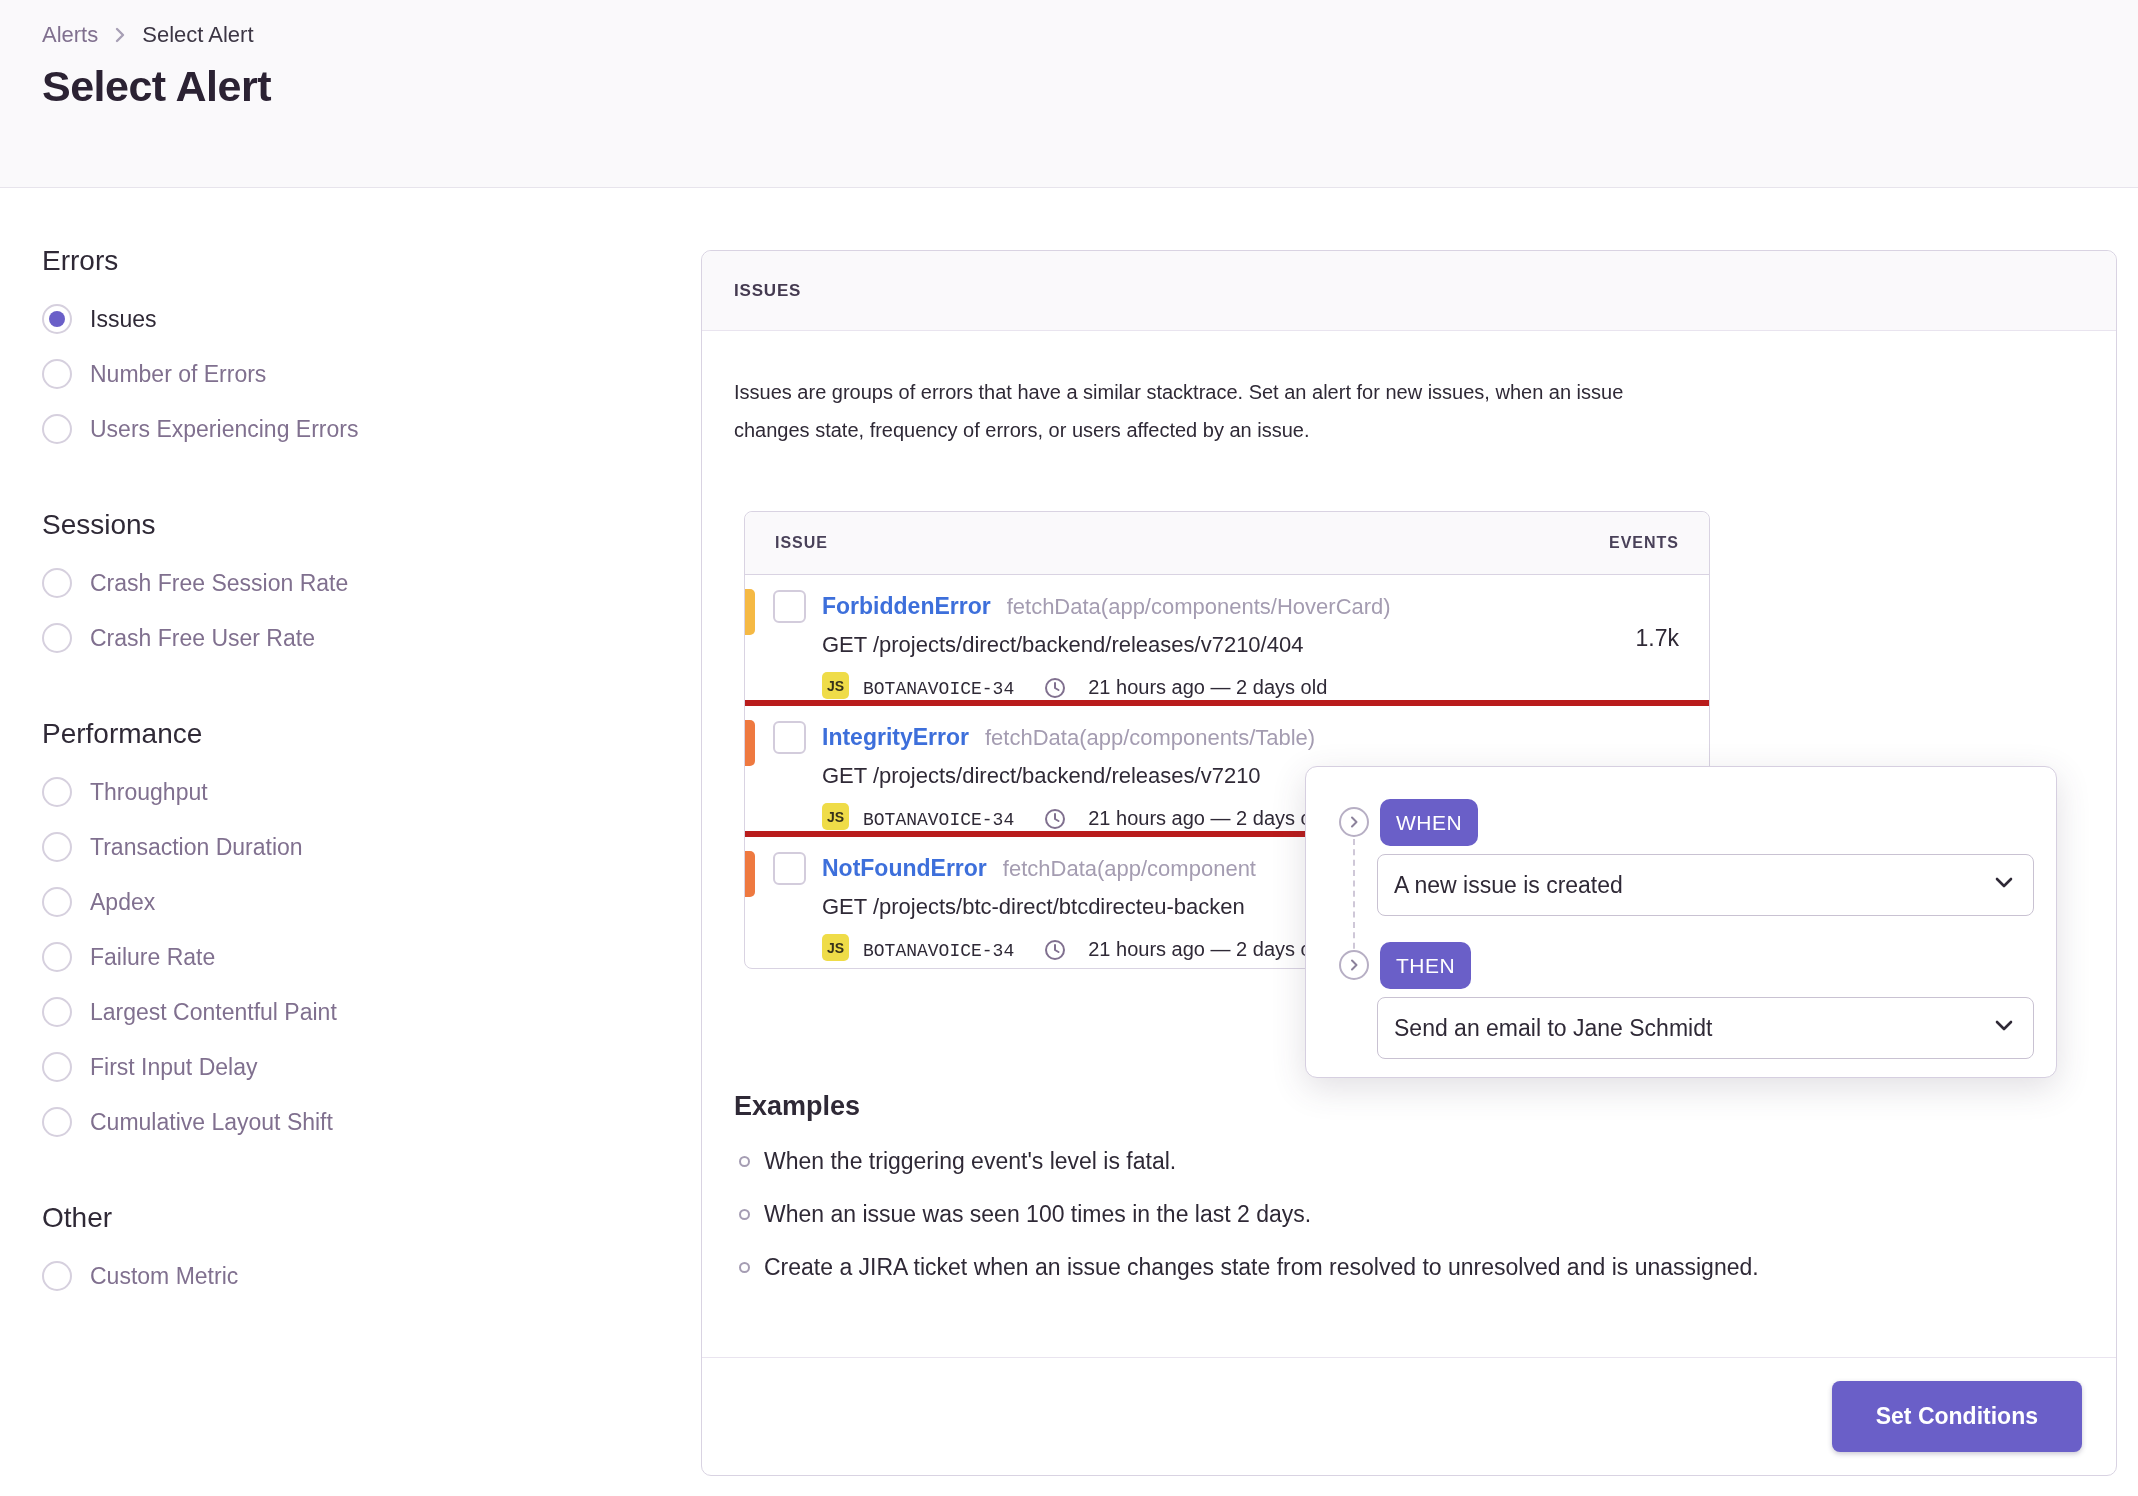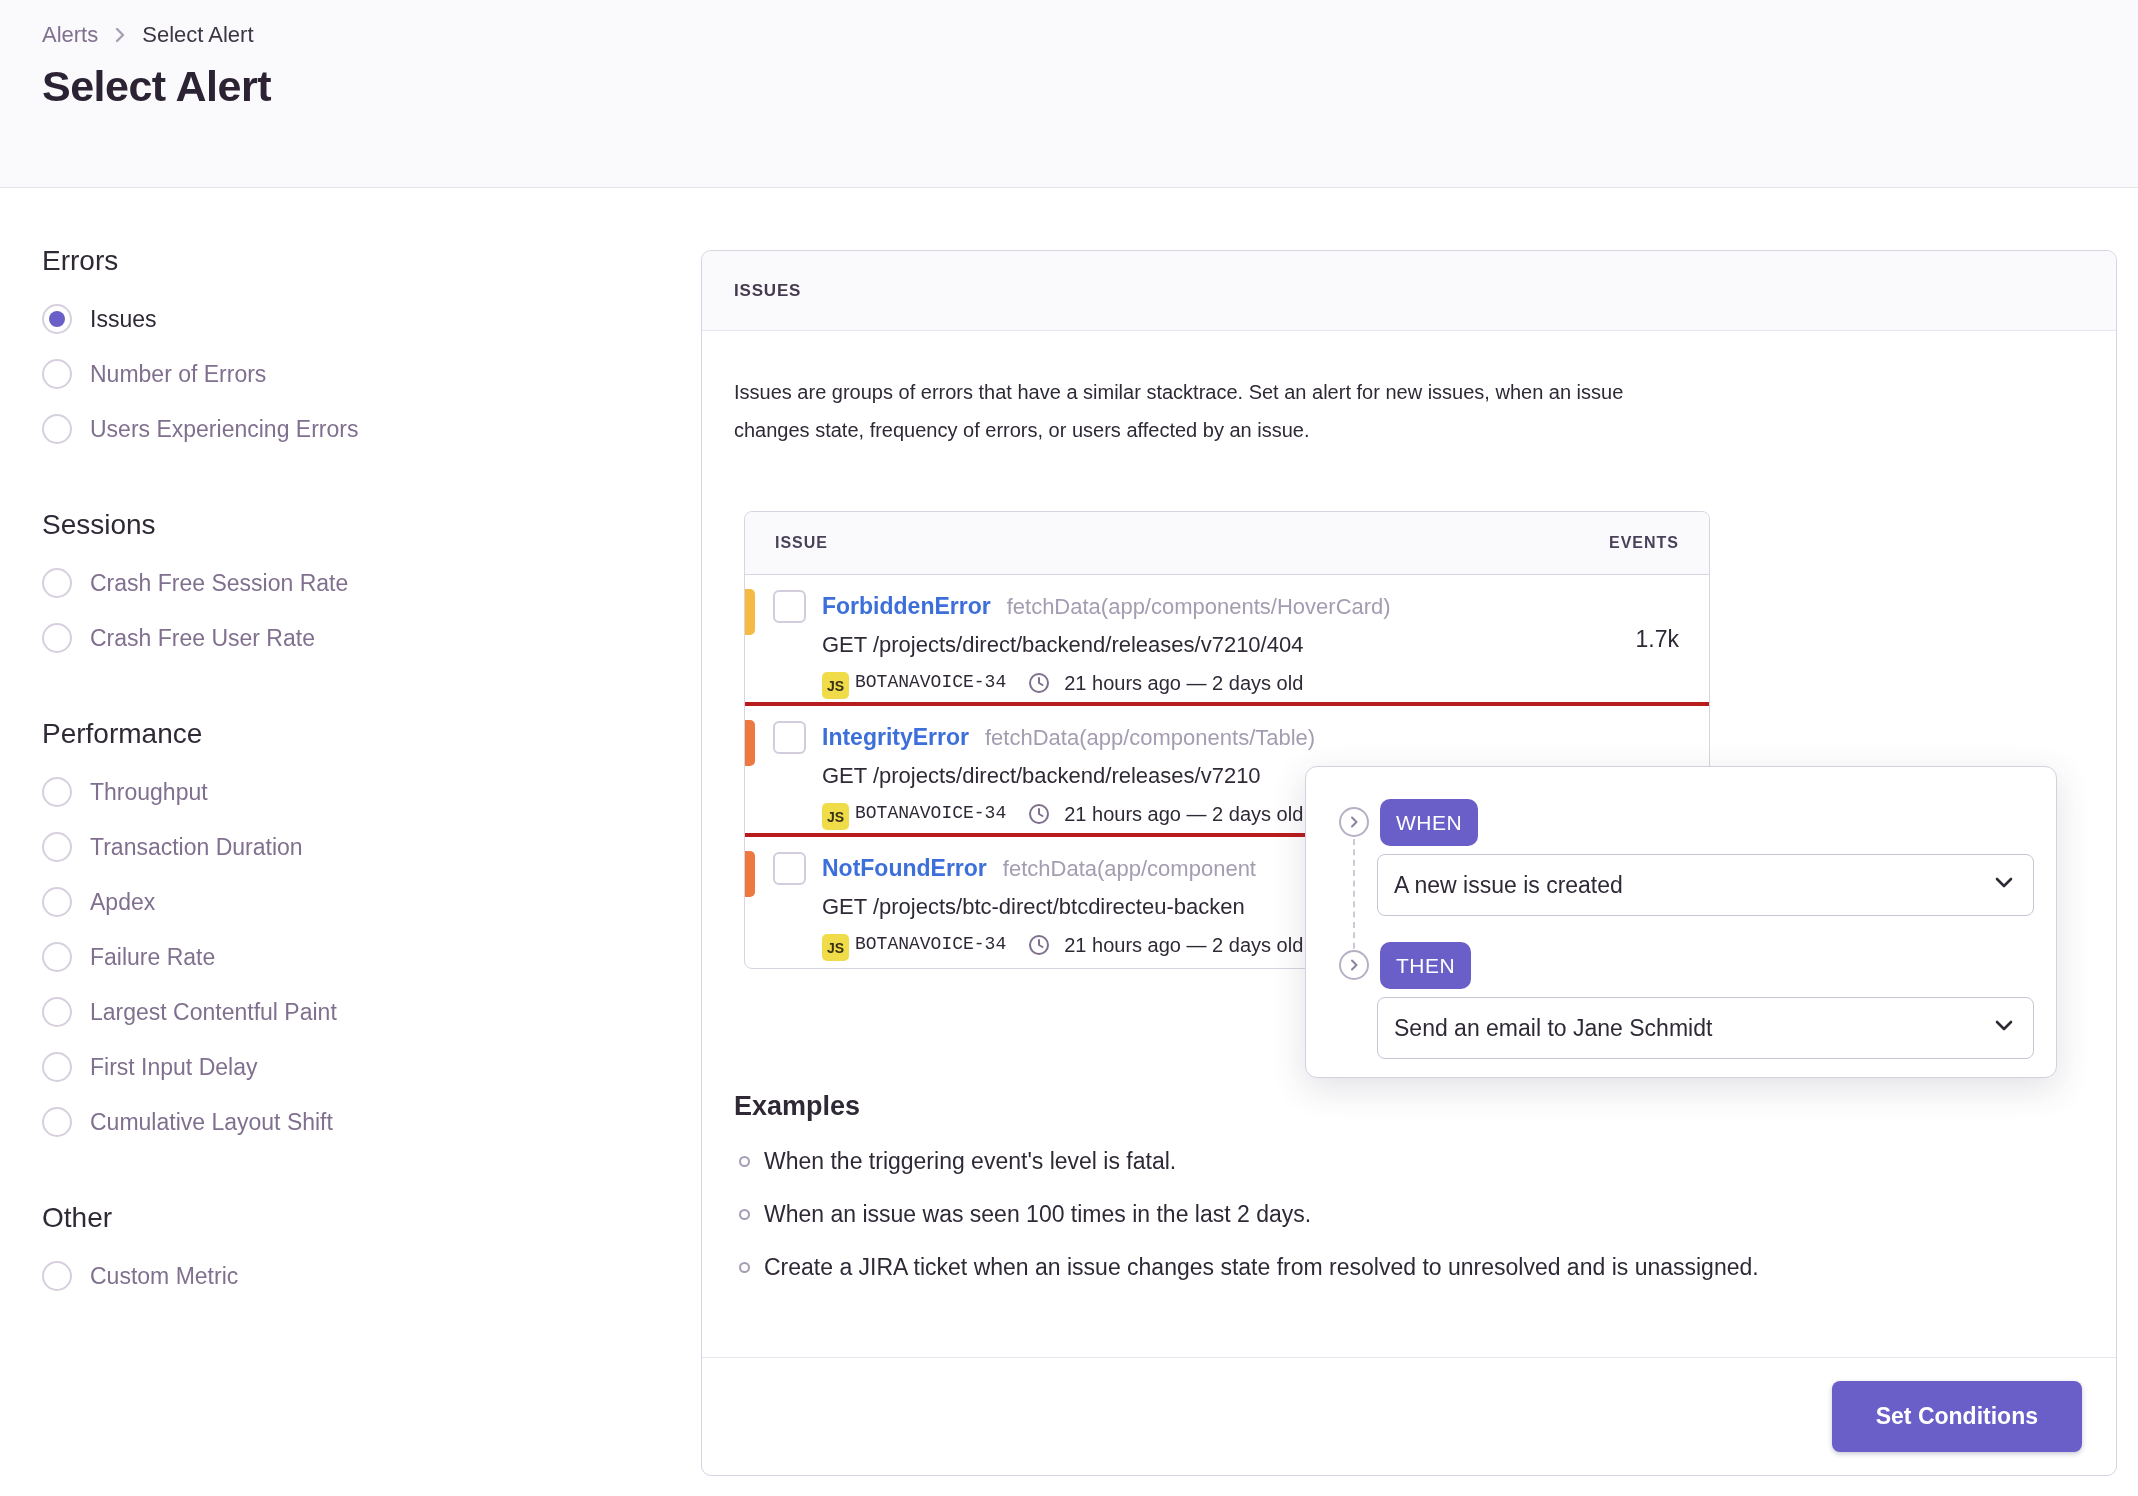"ForbiddenError" .issue-row { border-bottom: 4px solid #b91c1c -> 6px solid #b91c1c }
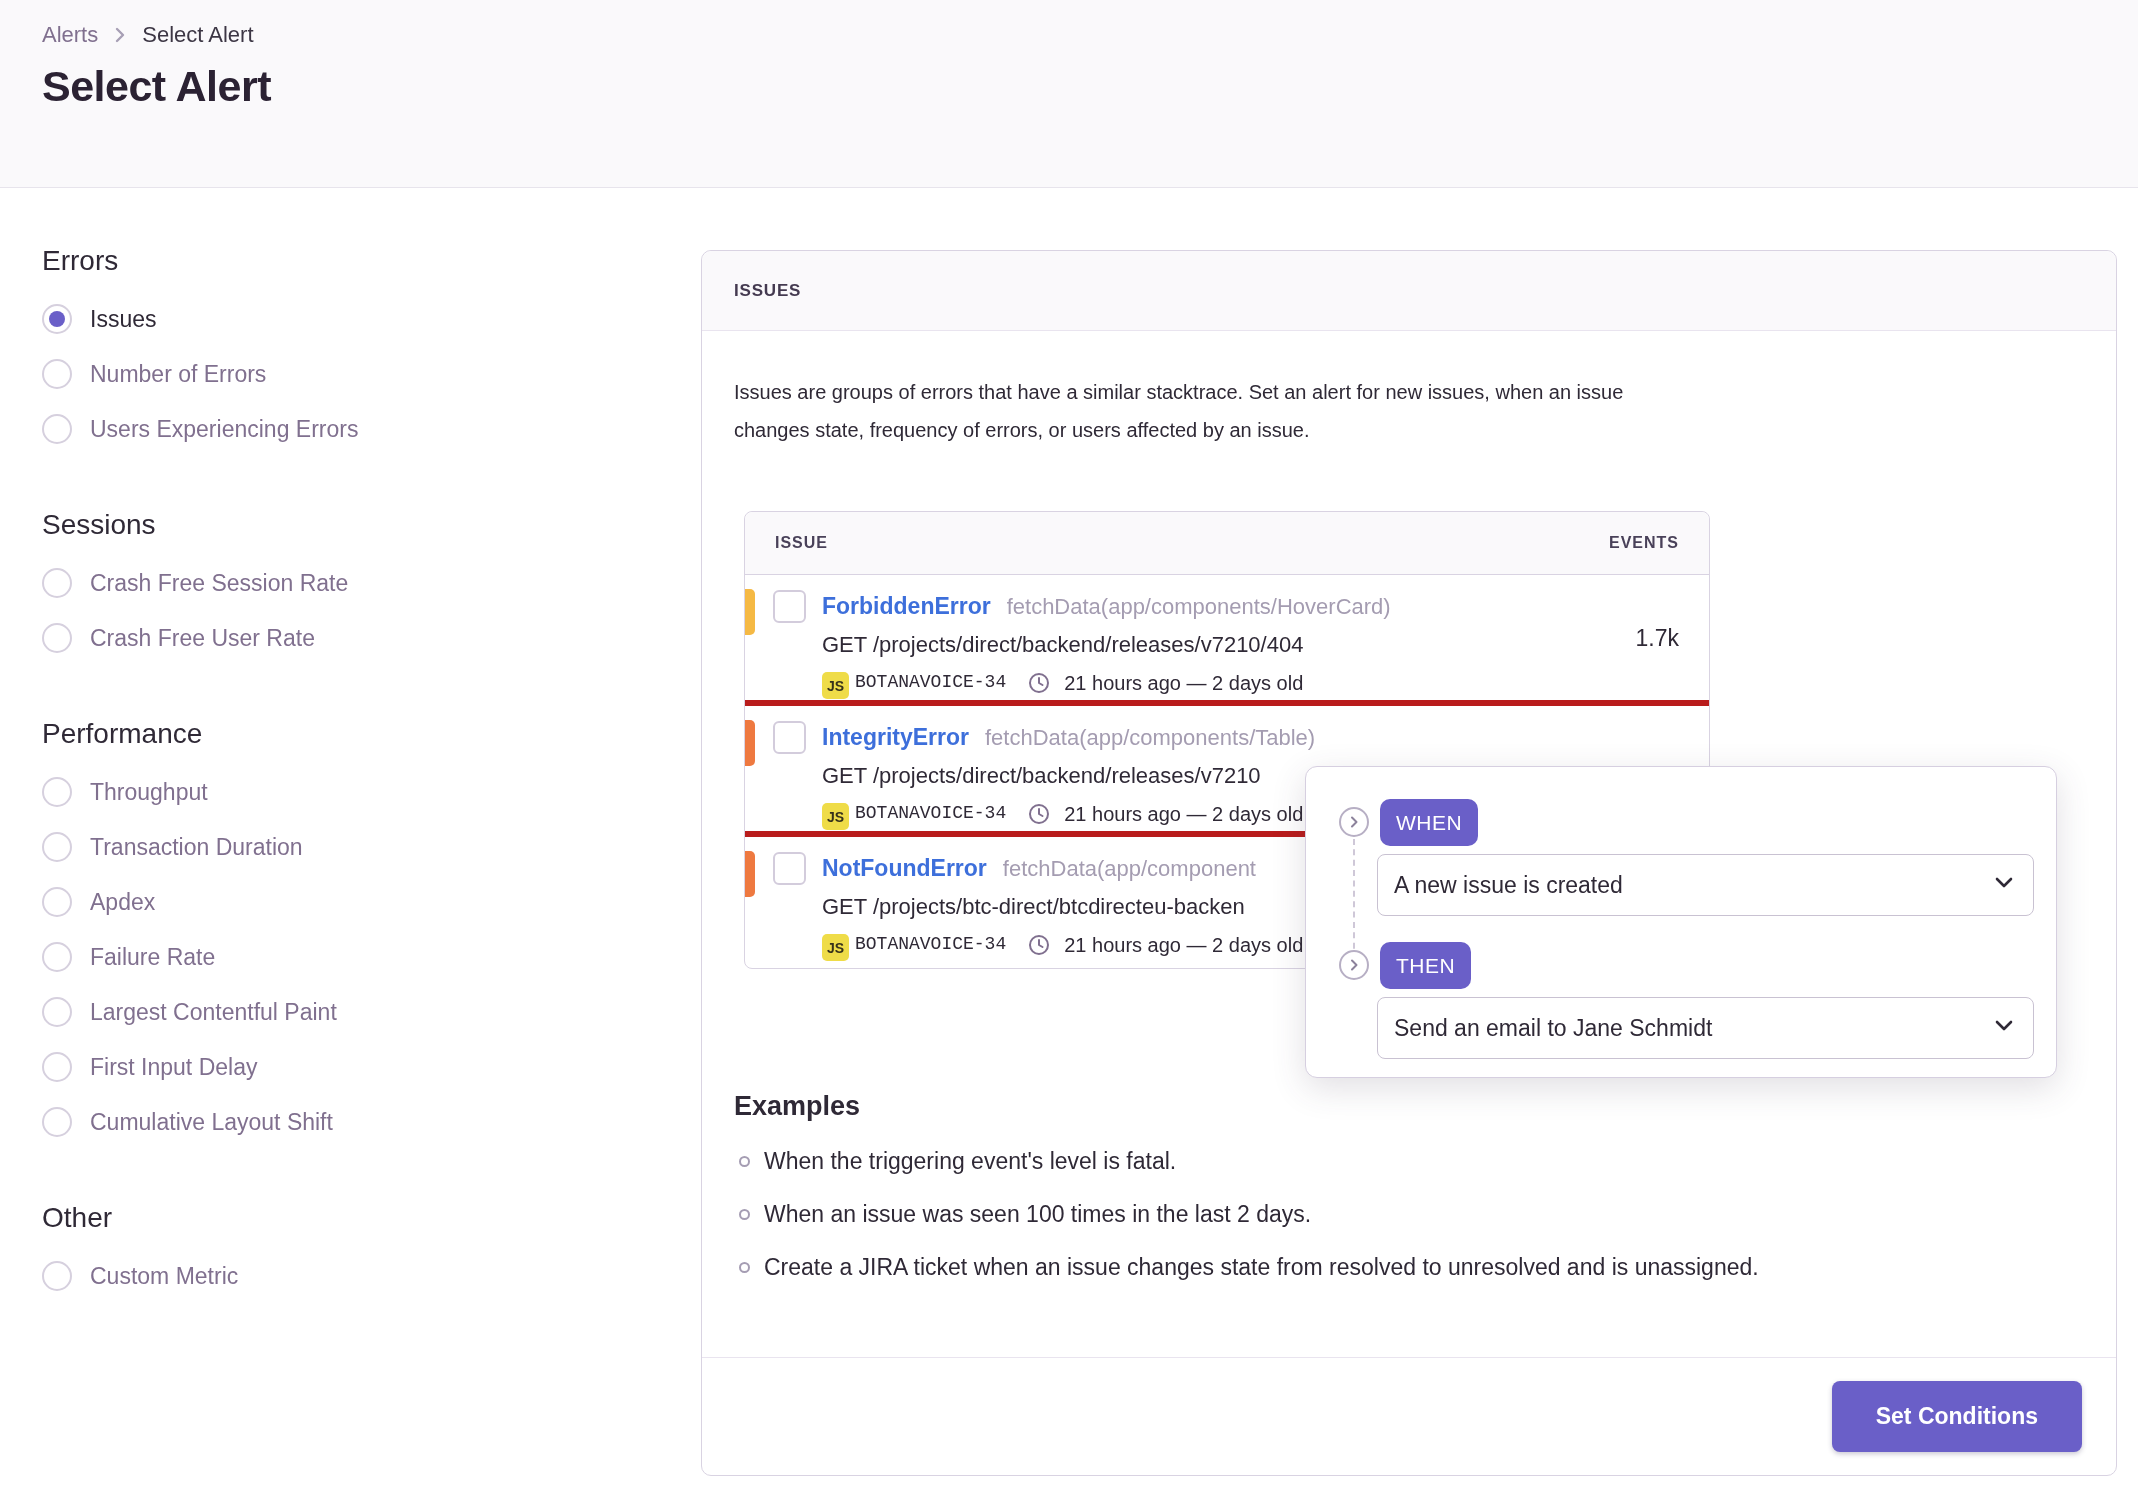"JS" .row-line3 { align-items: flex-start -> flex-end; gap: 6px -> 14px }
